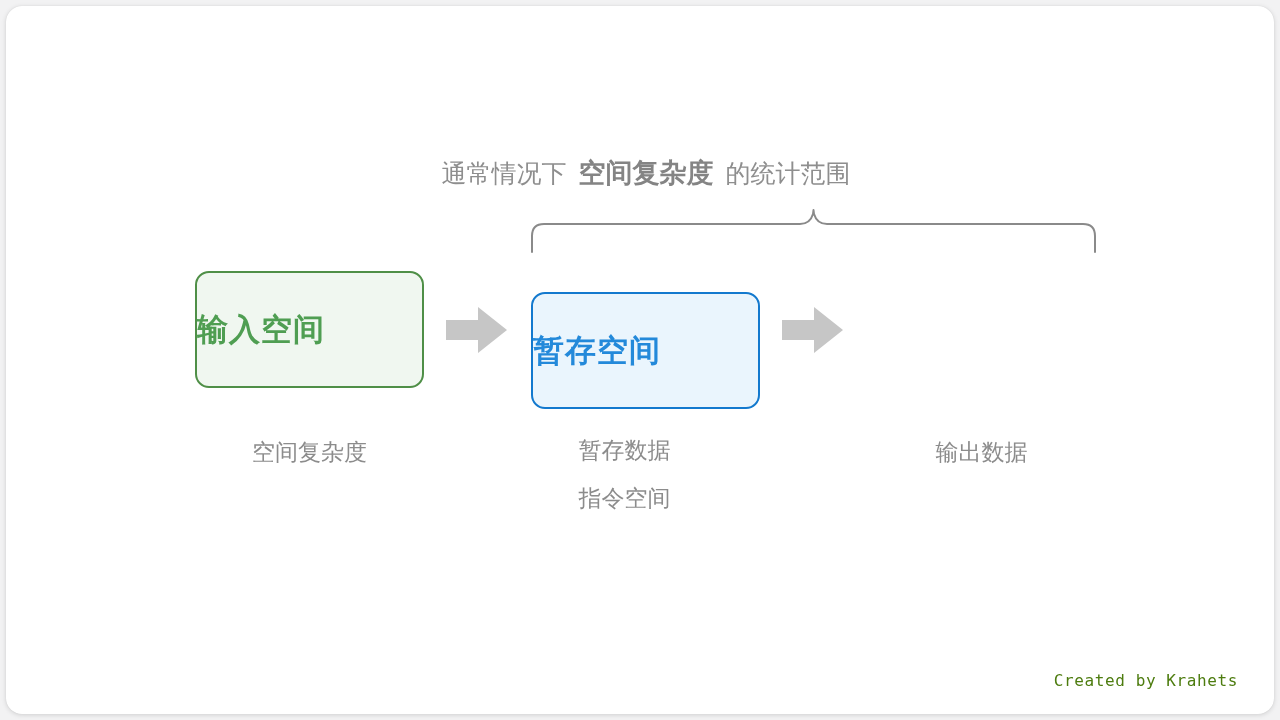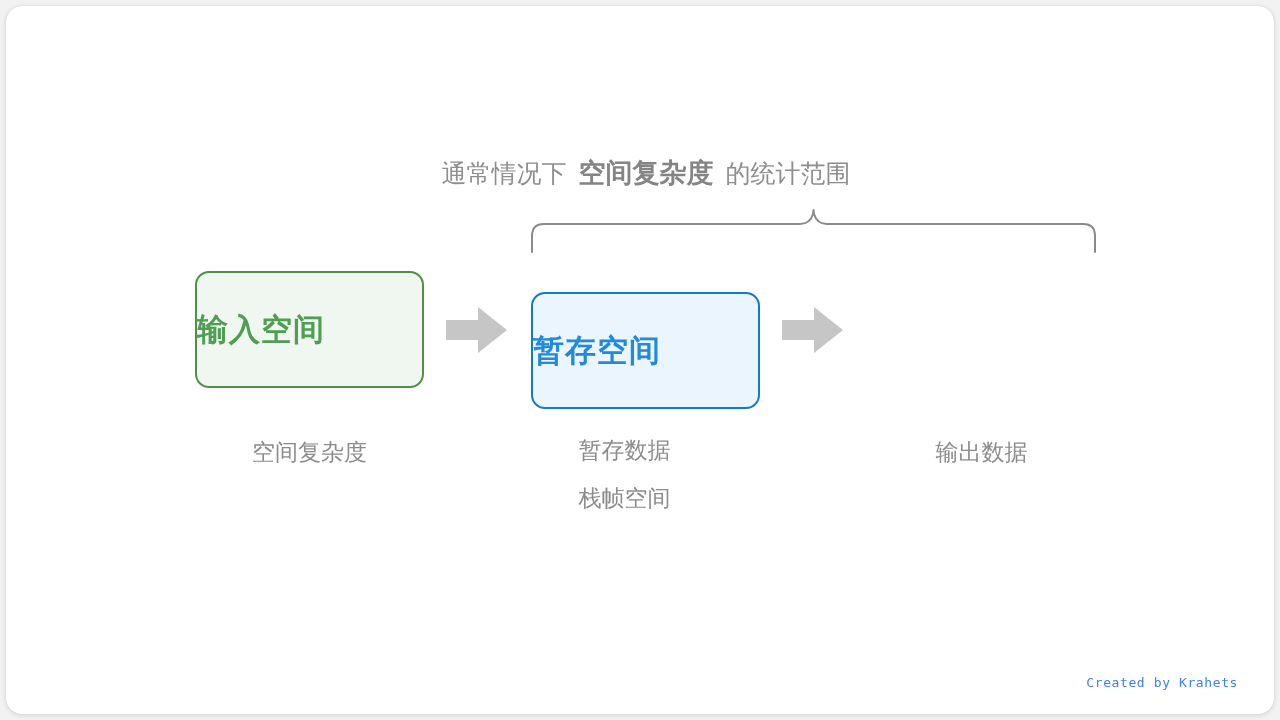"栈帧空间" div.uline { text: 栈帧 -> 指令 }
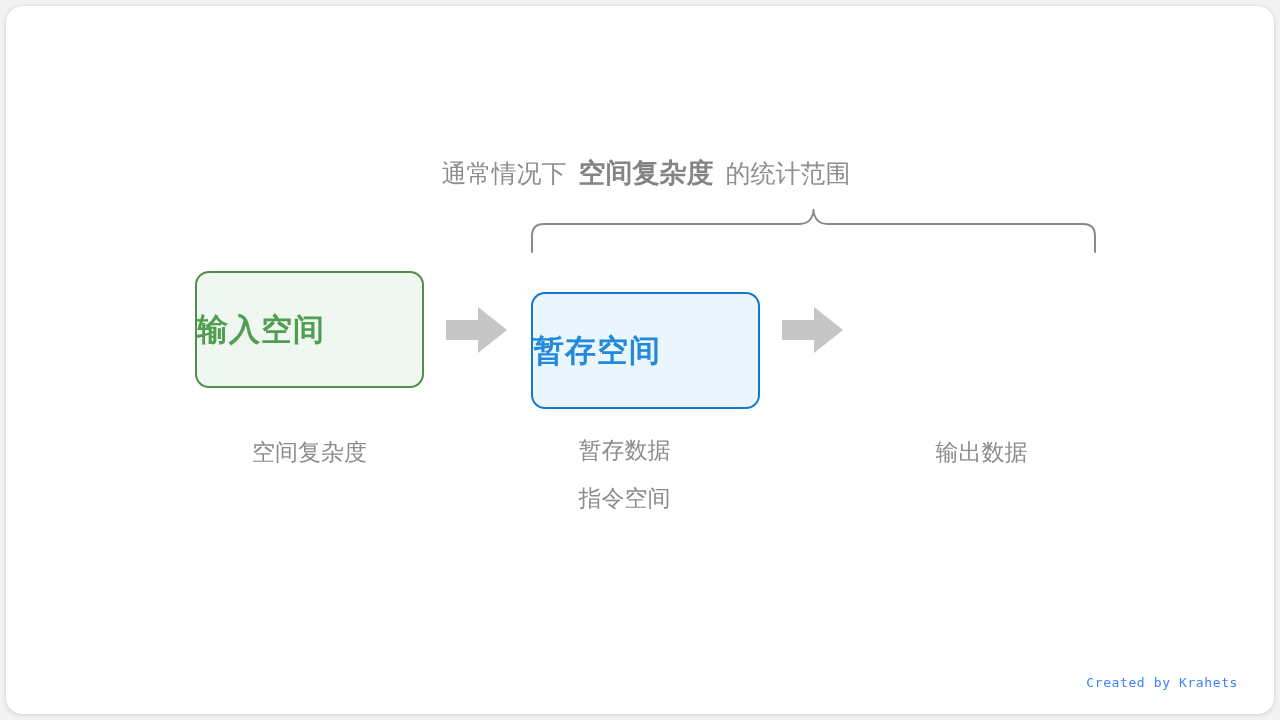"Created by Krahets" #watermark { color: #3b82f6 -> #4d7c0f; font-size: 13px -> 16px }
